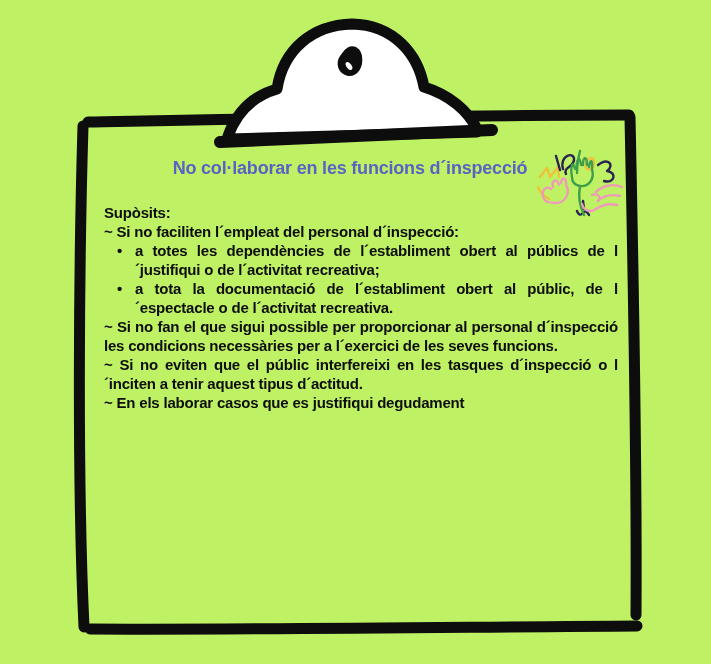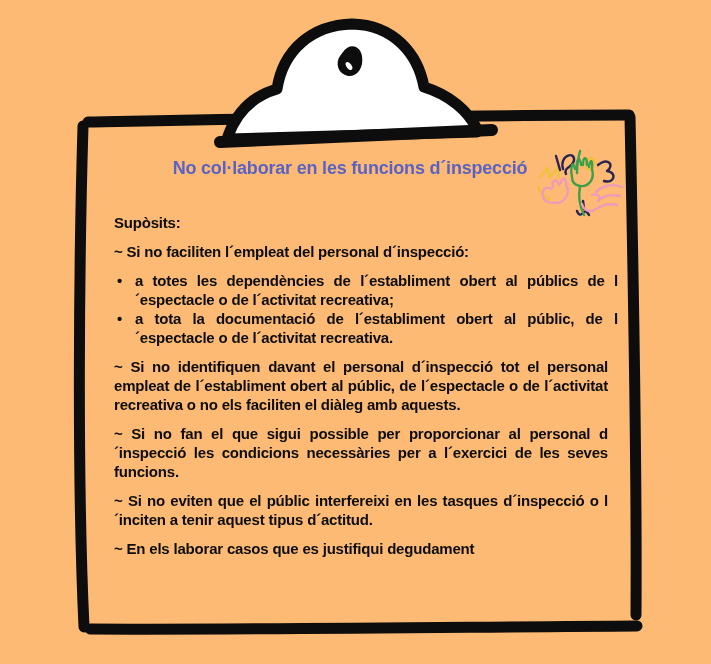"No col·laborar en les funcions" .canvas { background: #fdba74 -> #bef264 }
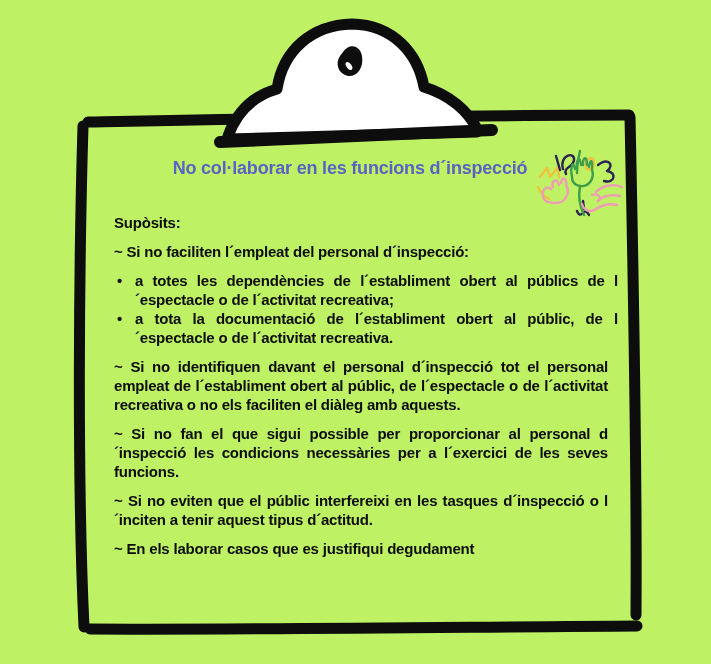"Supòsits:" .content p { margin: 10px -> 0 }
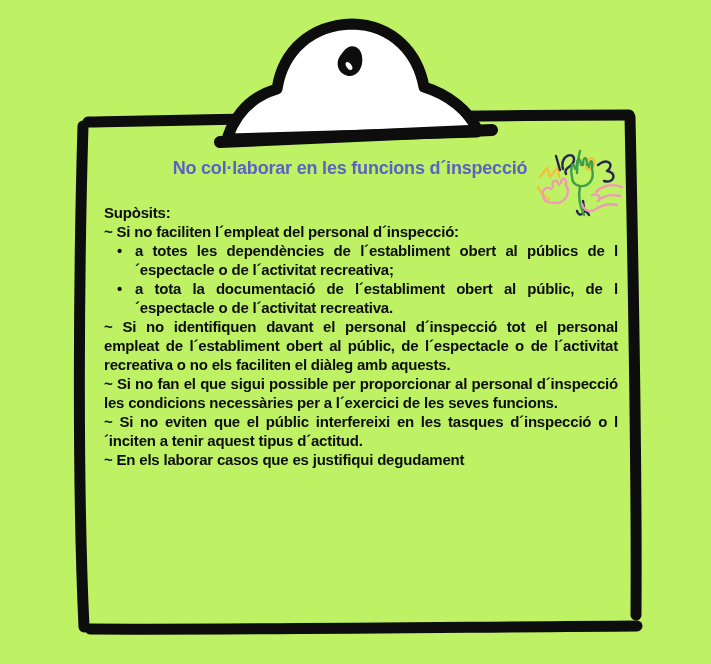"a totes les dependències de" span { text: espectacle -> justifiqui }
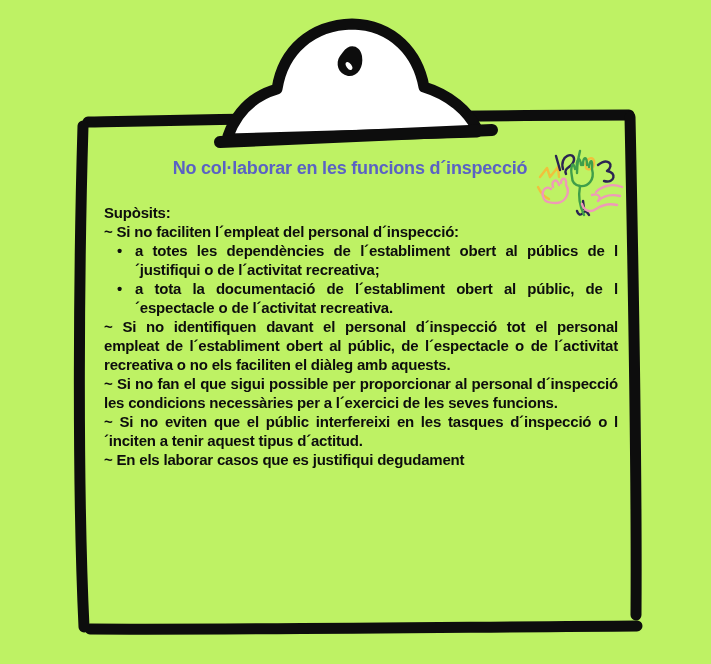"~ Si no identifiquen davant" p.just { html: <p>~ Si no identifiquen davant el personal d´inspecció tot el personal empleat de l´establiment obert al públic, de l´espectacle o de l´activitat recreativa o no els faciliten el diàleg amb aquests.</p> -> none }
